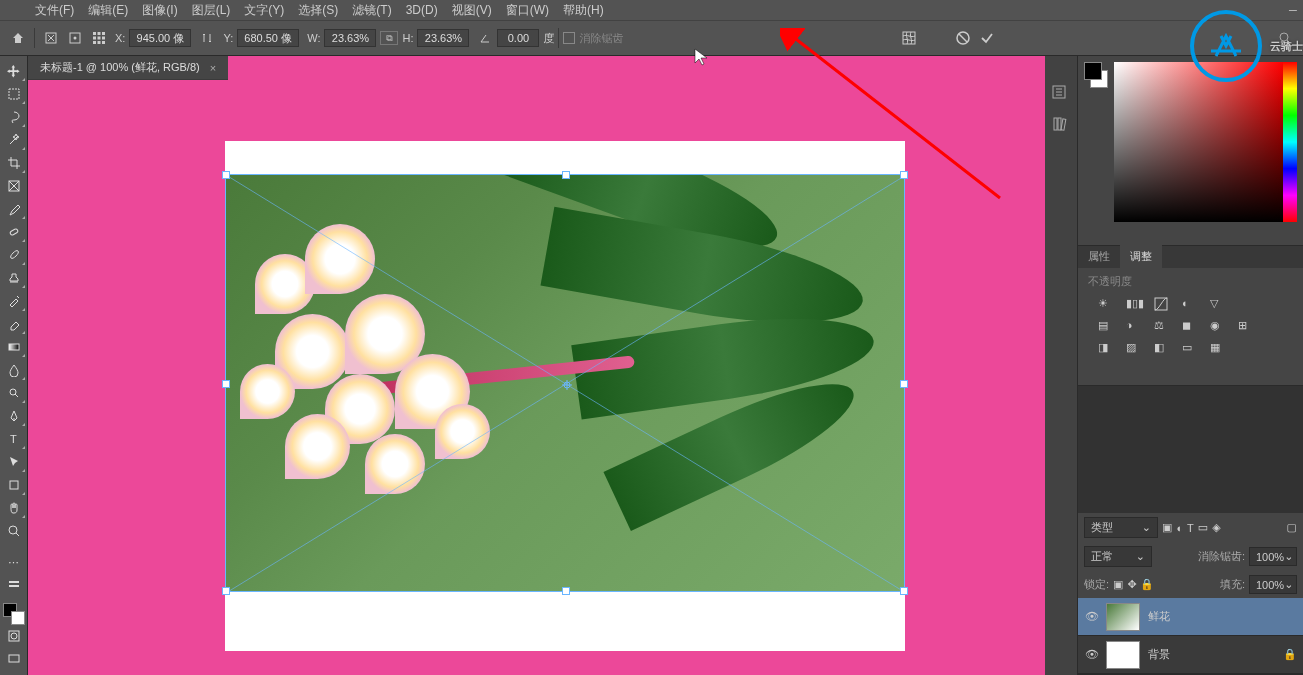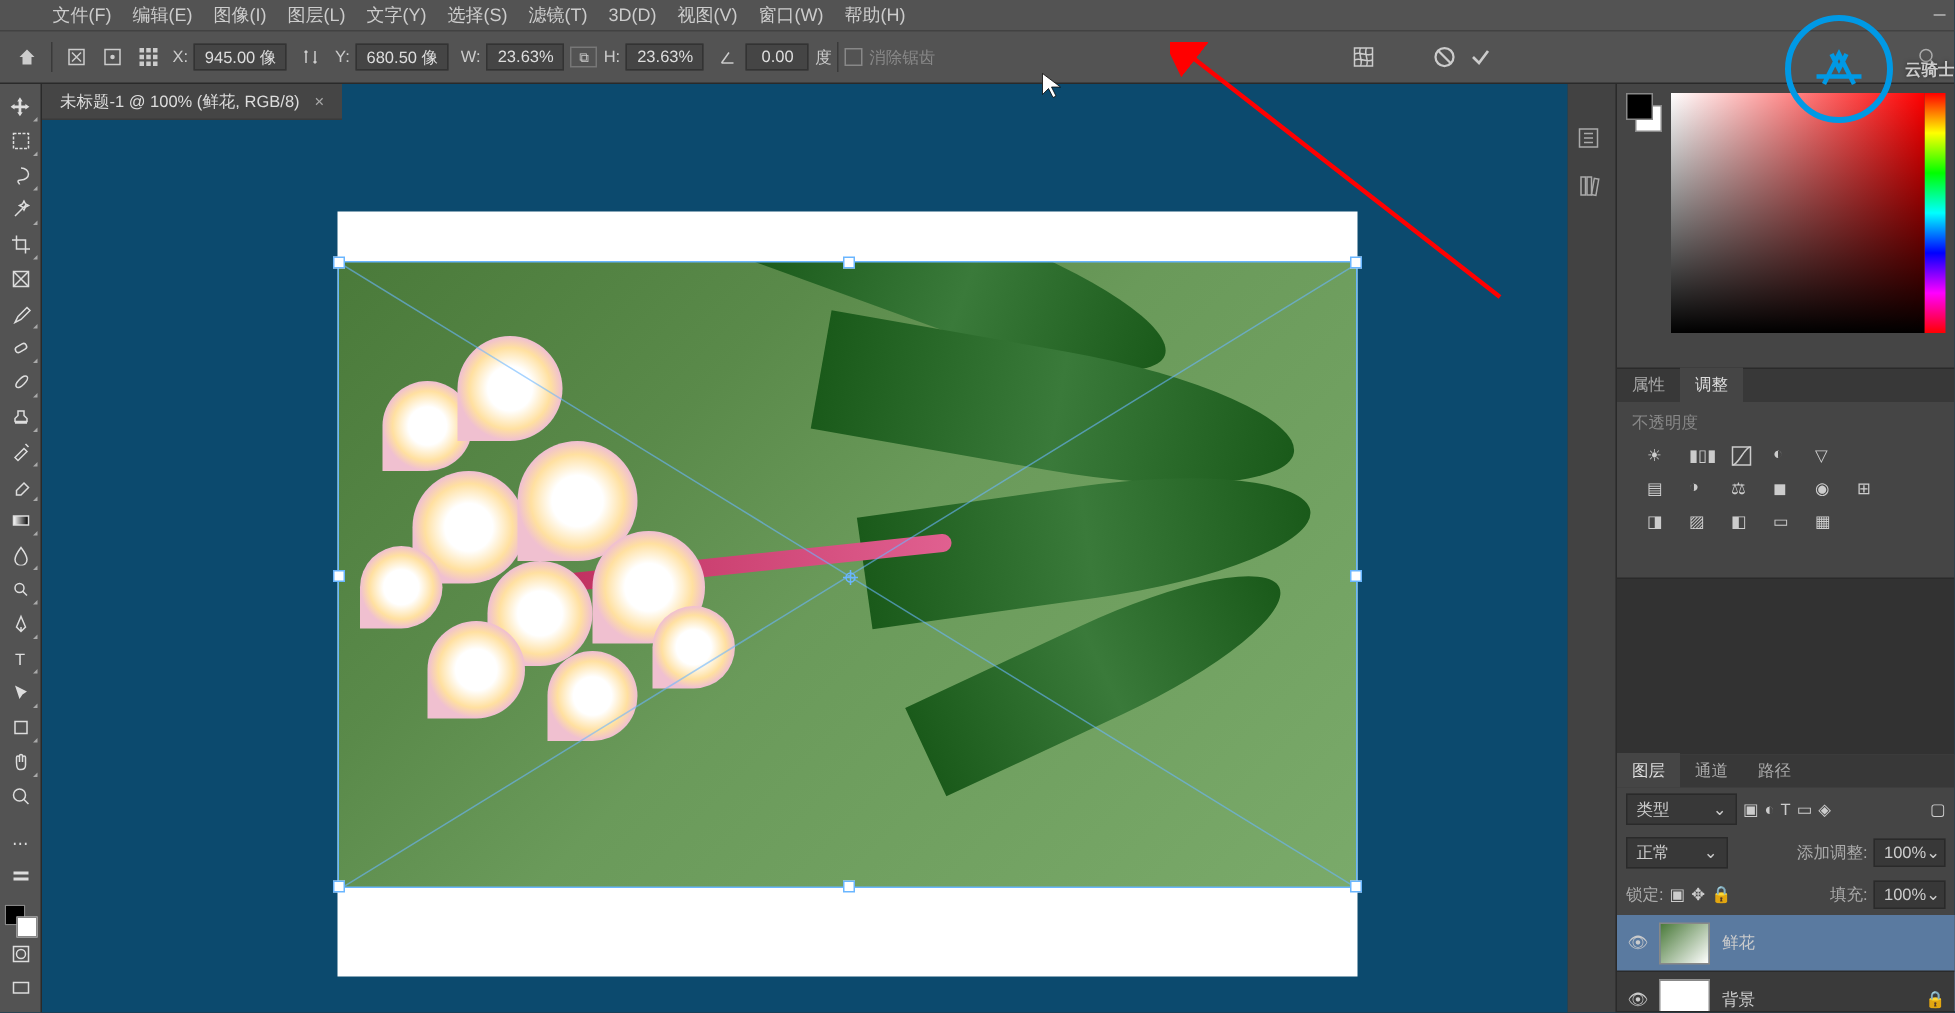"未标题-1 @ 100% (鲜花, RGB/8)" .canvas-area { background: #0c4a6e -> #ec4899 }
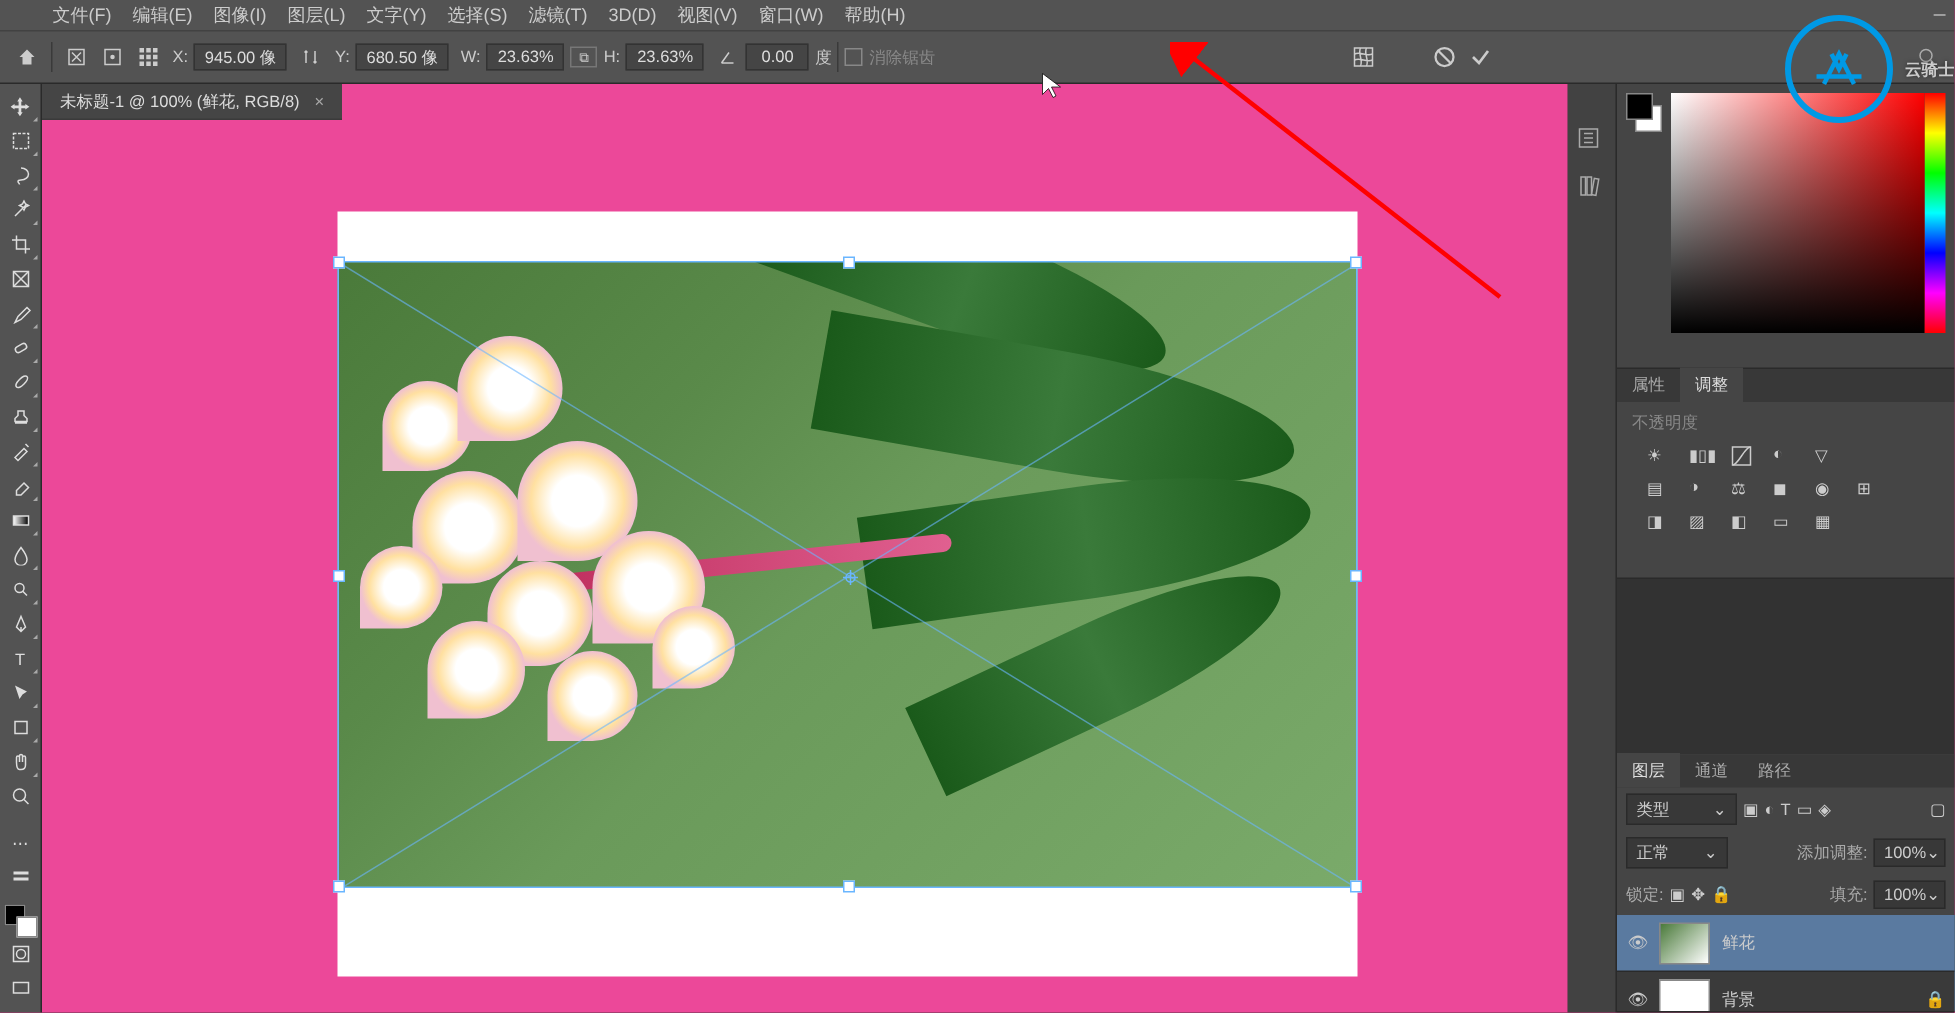"图层" div.panel-tabs { html: <div> <div>图层</div> <div>通道</div> <div>路径</div> </div> -> none }
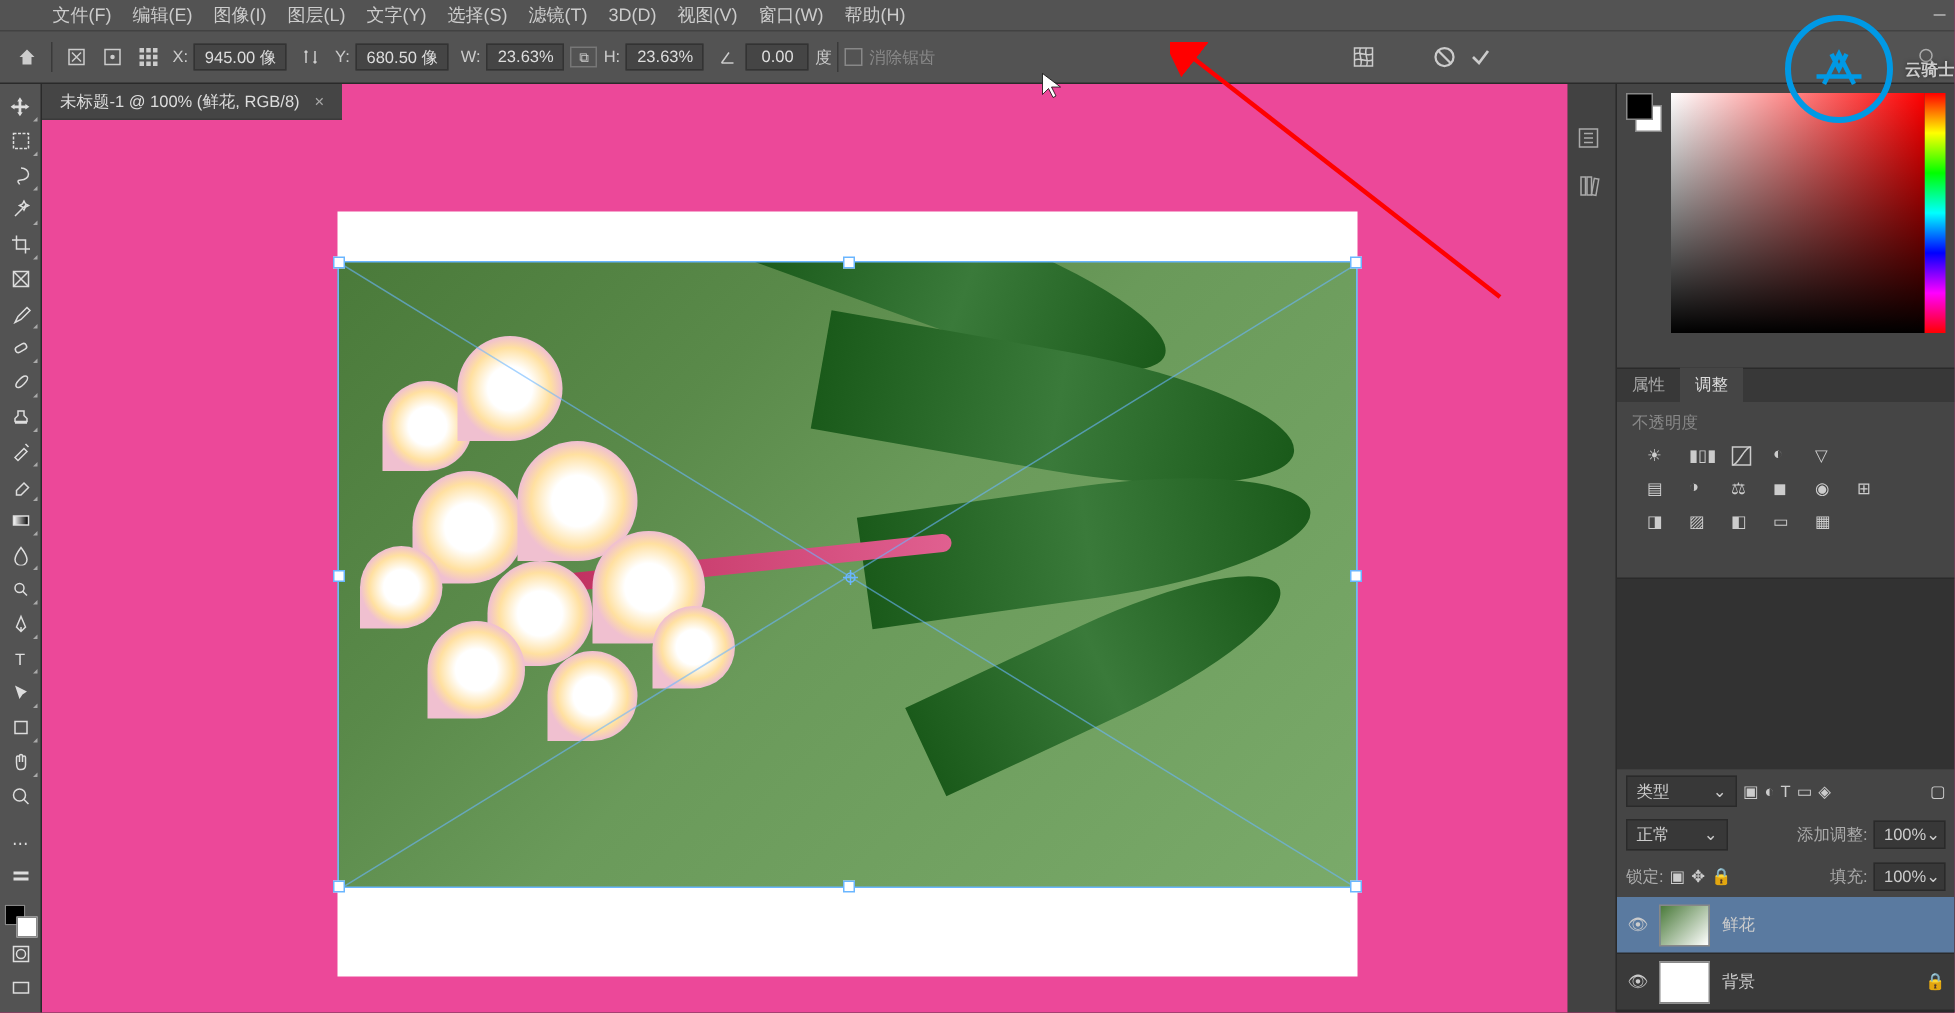"添加调整:" span { text: 添加调整 -> 消除锯齿 }
